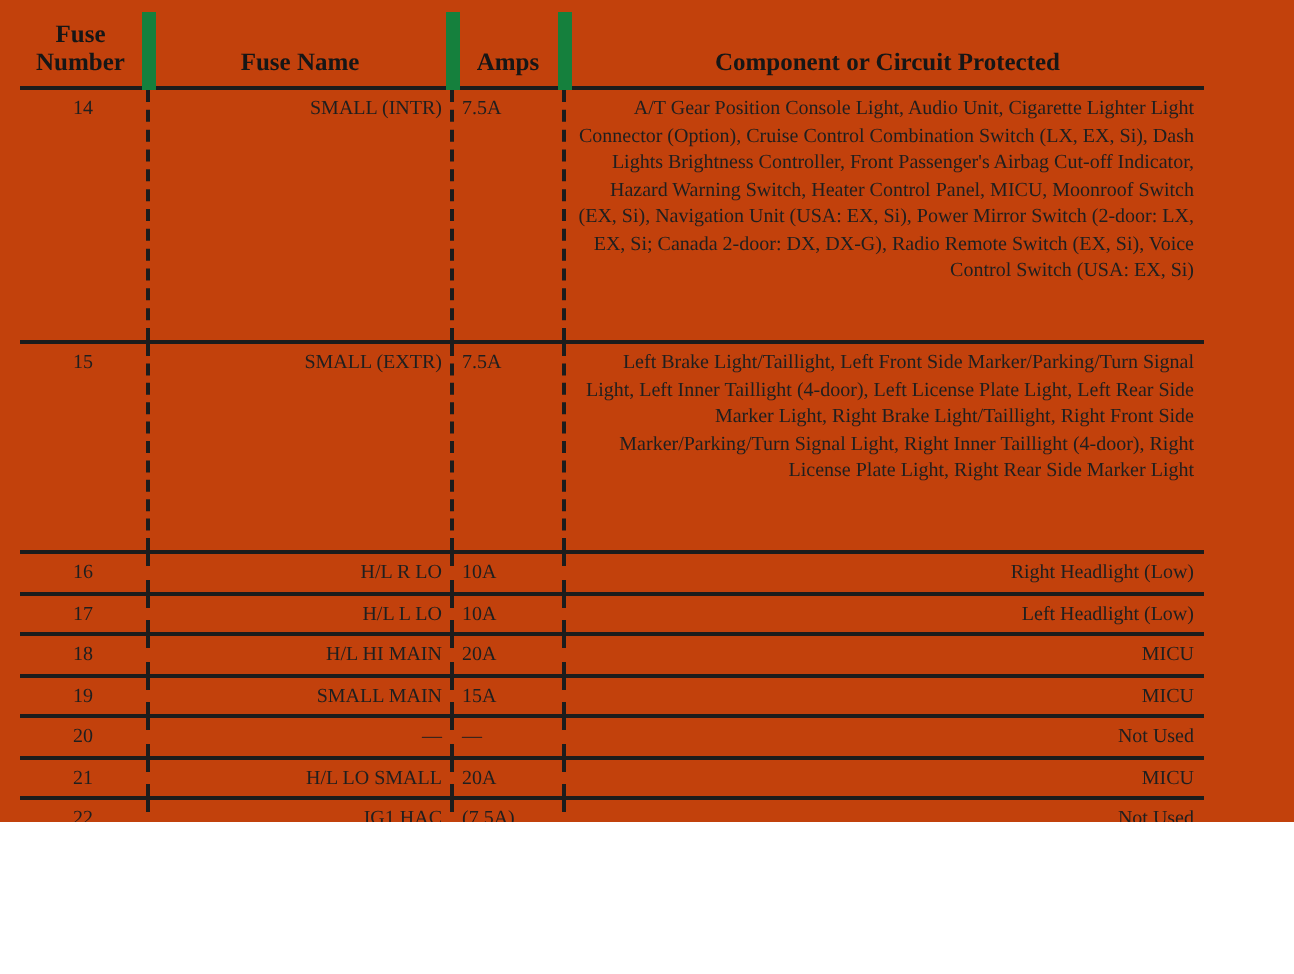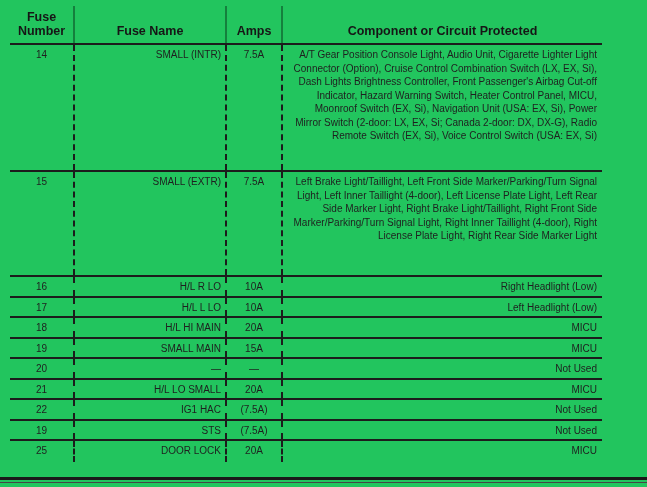"Fuse Number" .page { background: #22c55e -> #c2410c; font-family: Liberation Sans, sans-serif -> Liberation Serif, serif; height: 487px -> 411px }
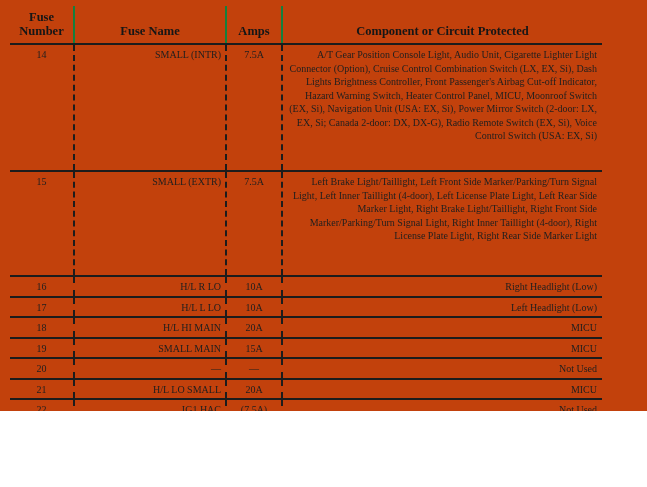"Fuse Name" thead th + th { border-left: 2px solid #15803d -> 7px solid #15803d }
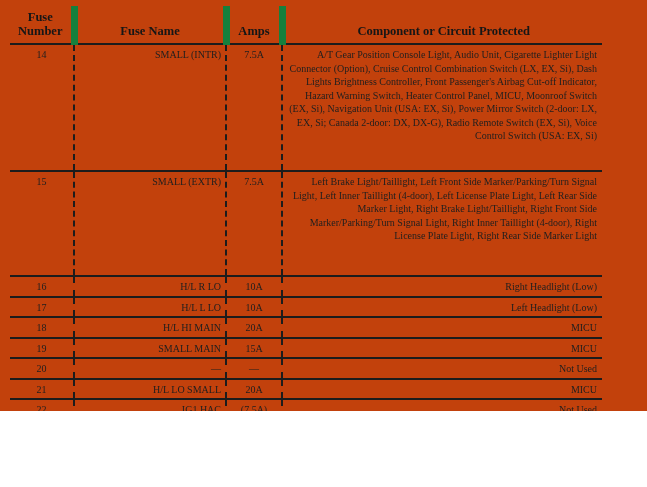"7.5A" td.cell-amps { text-align: center -> none }
